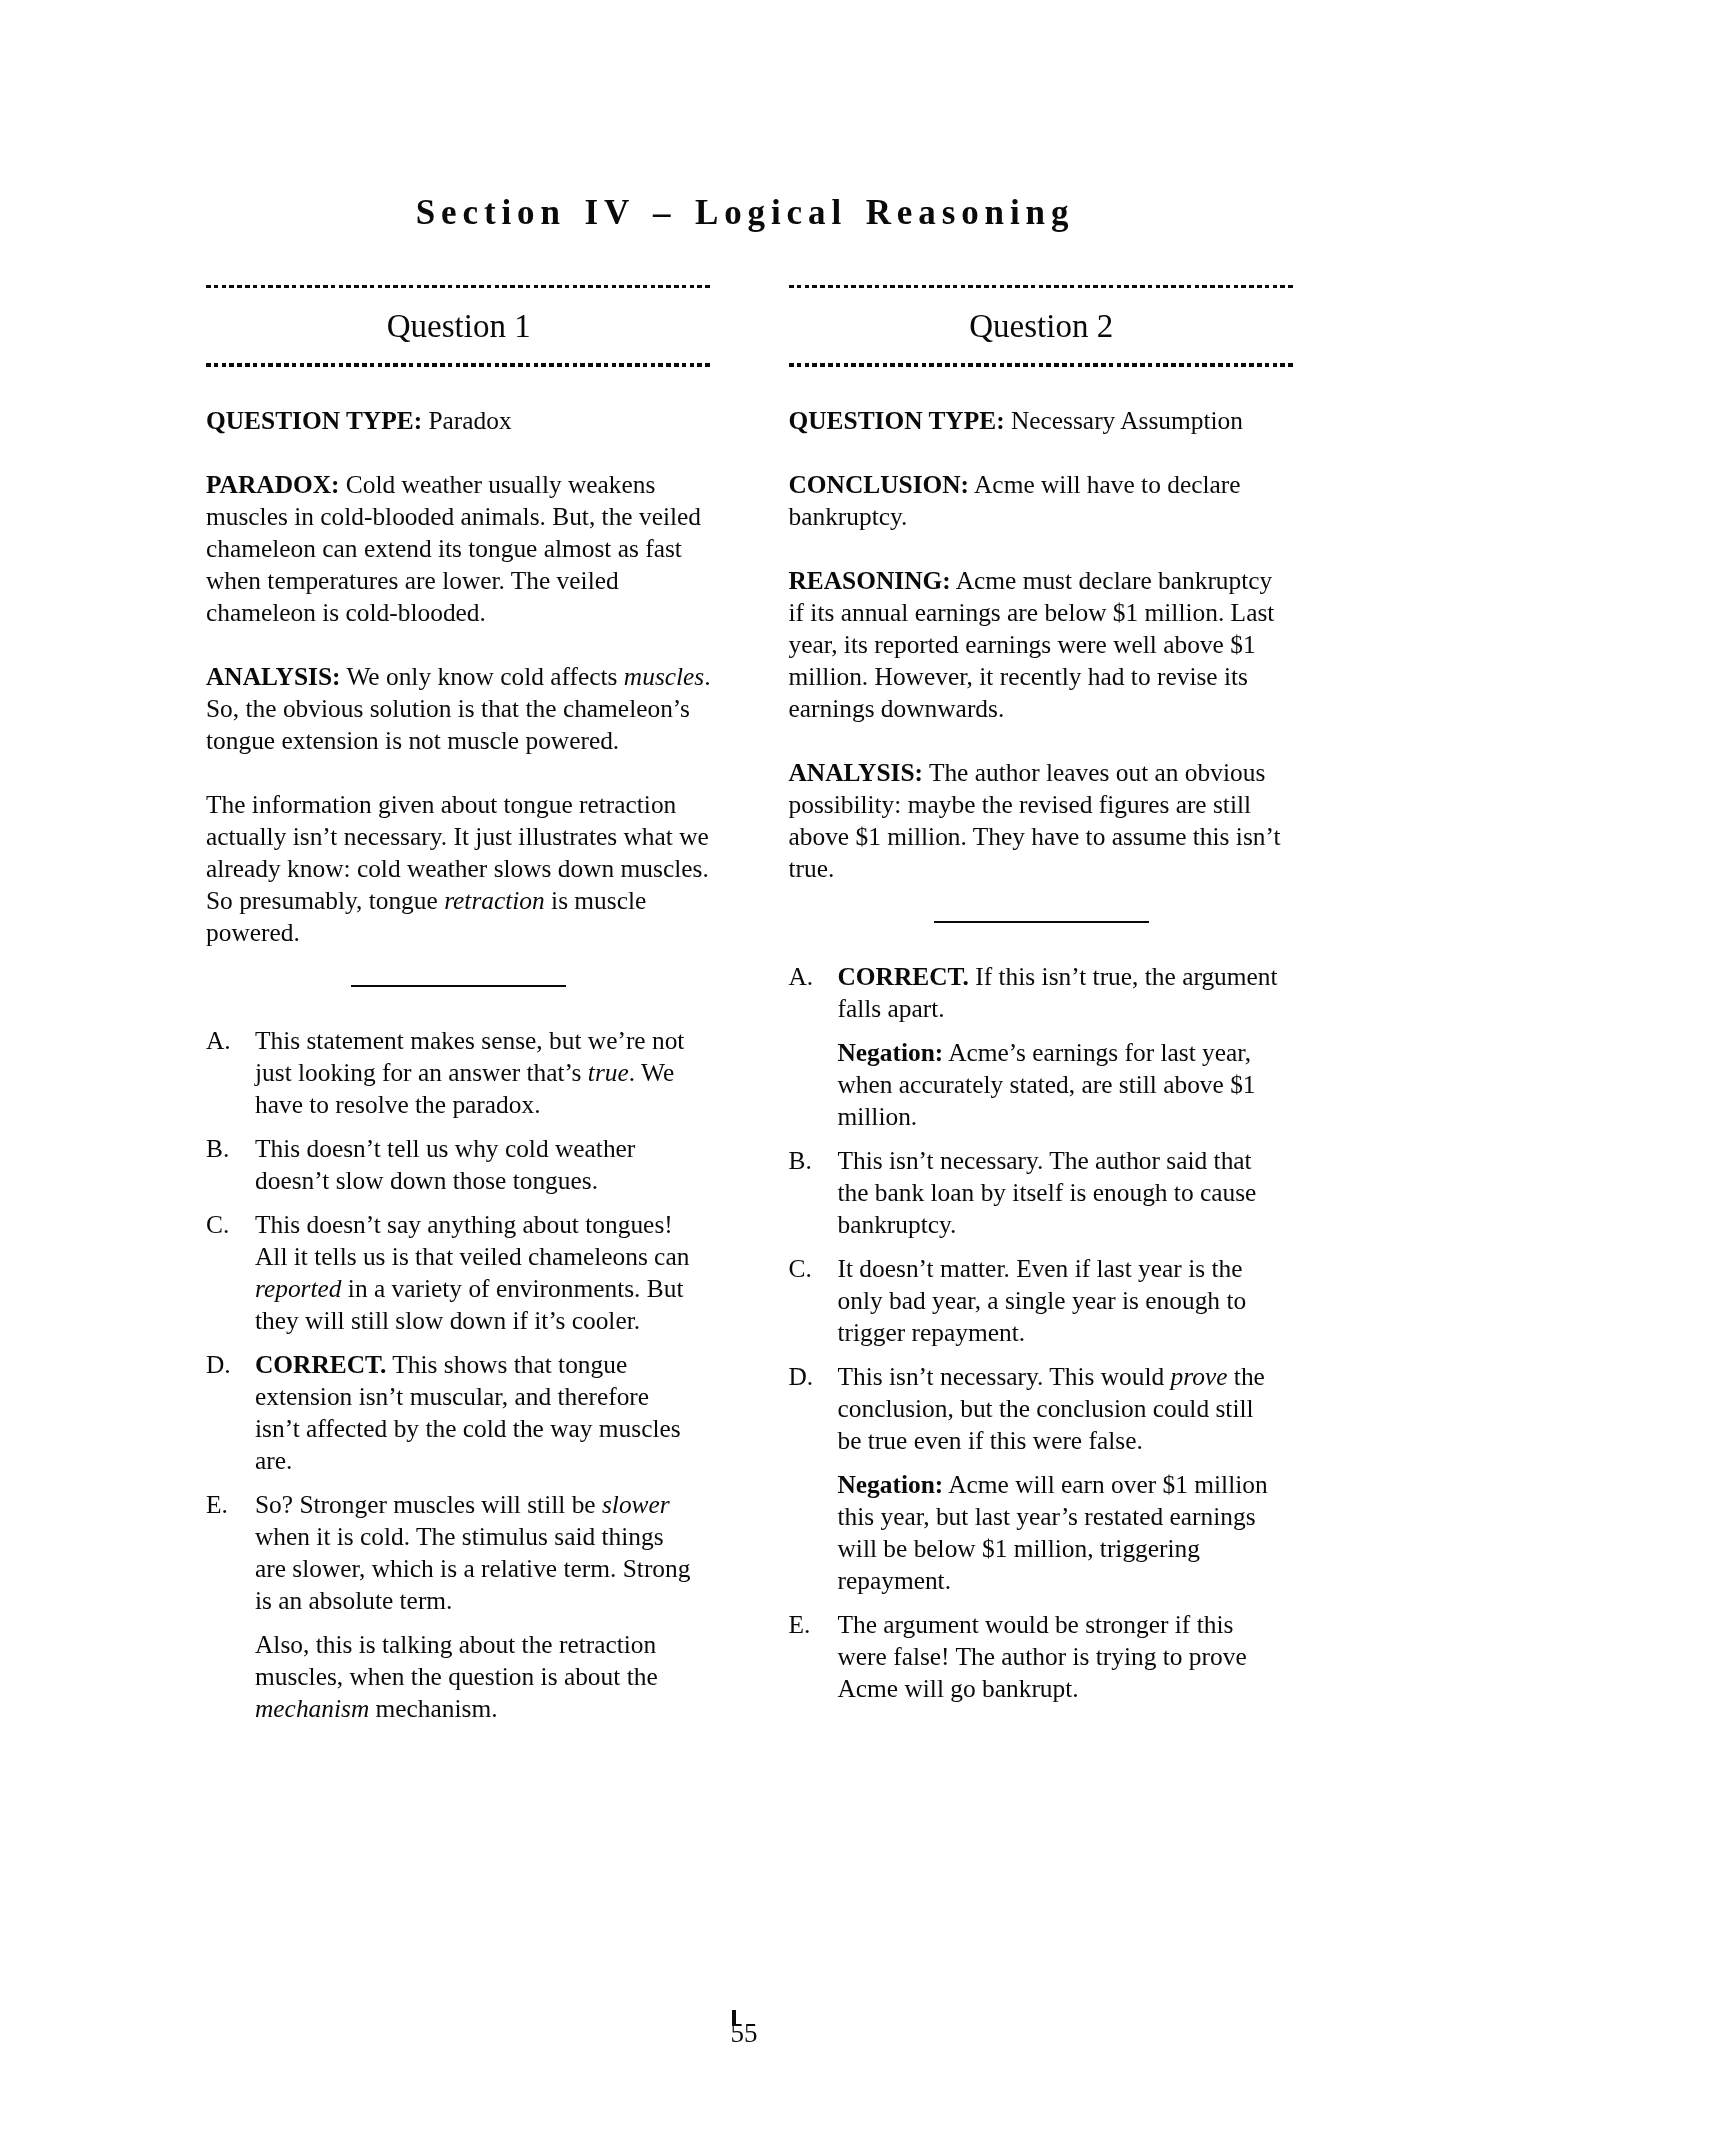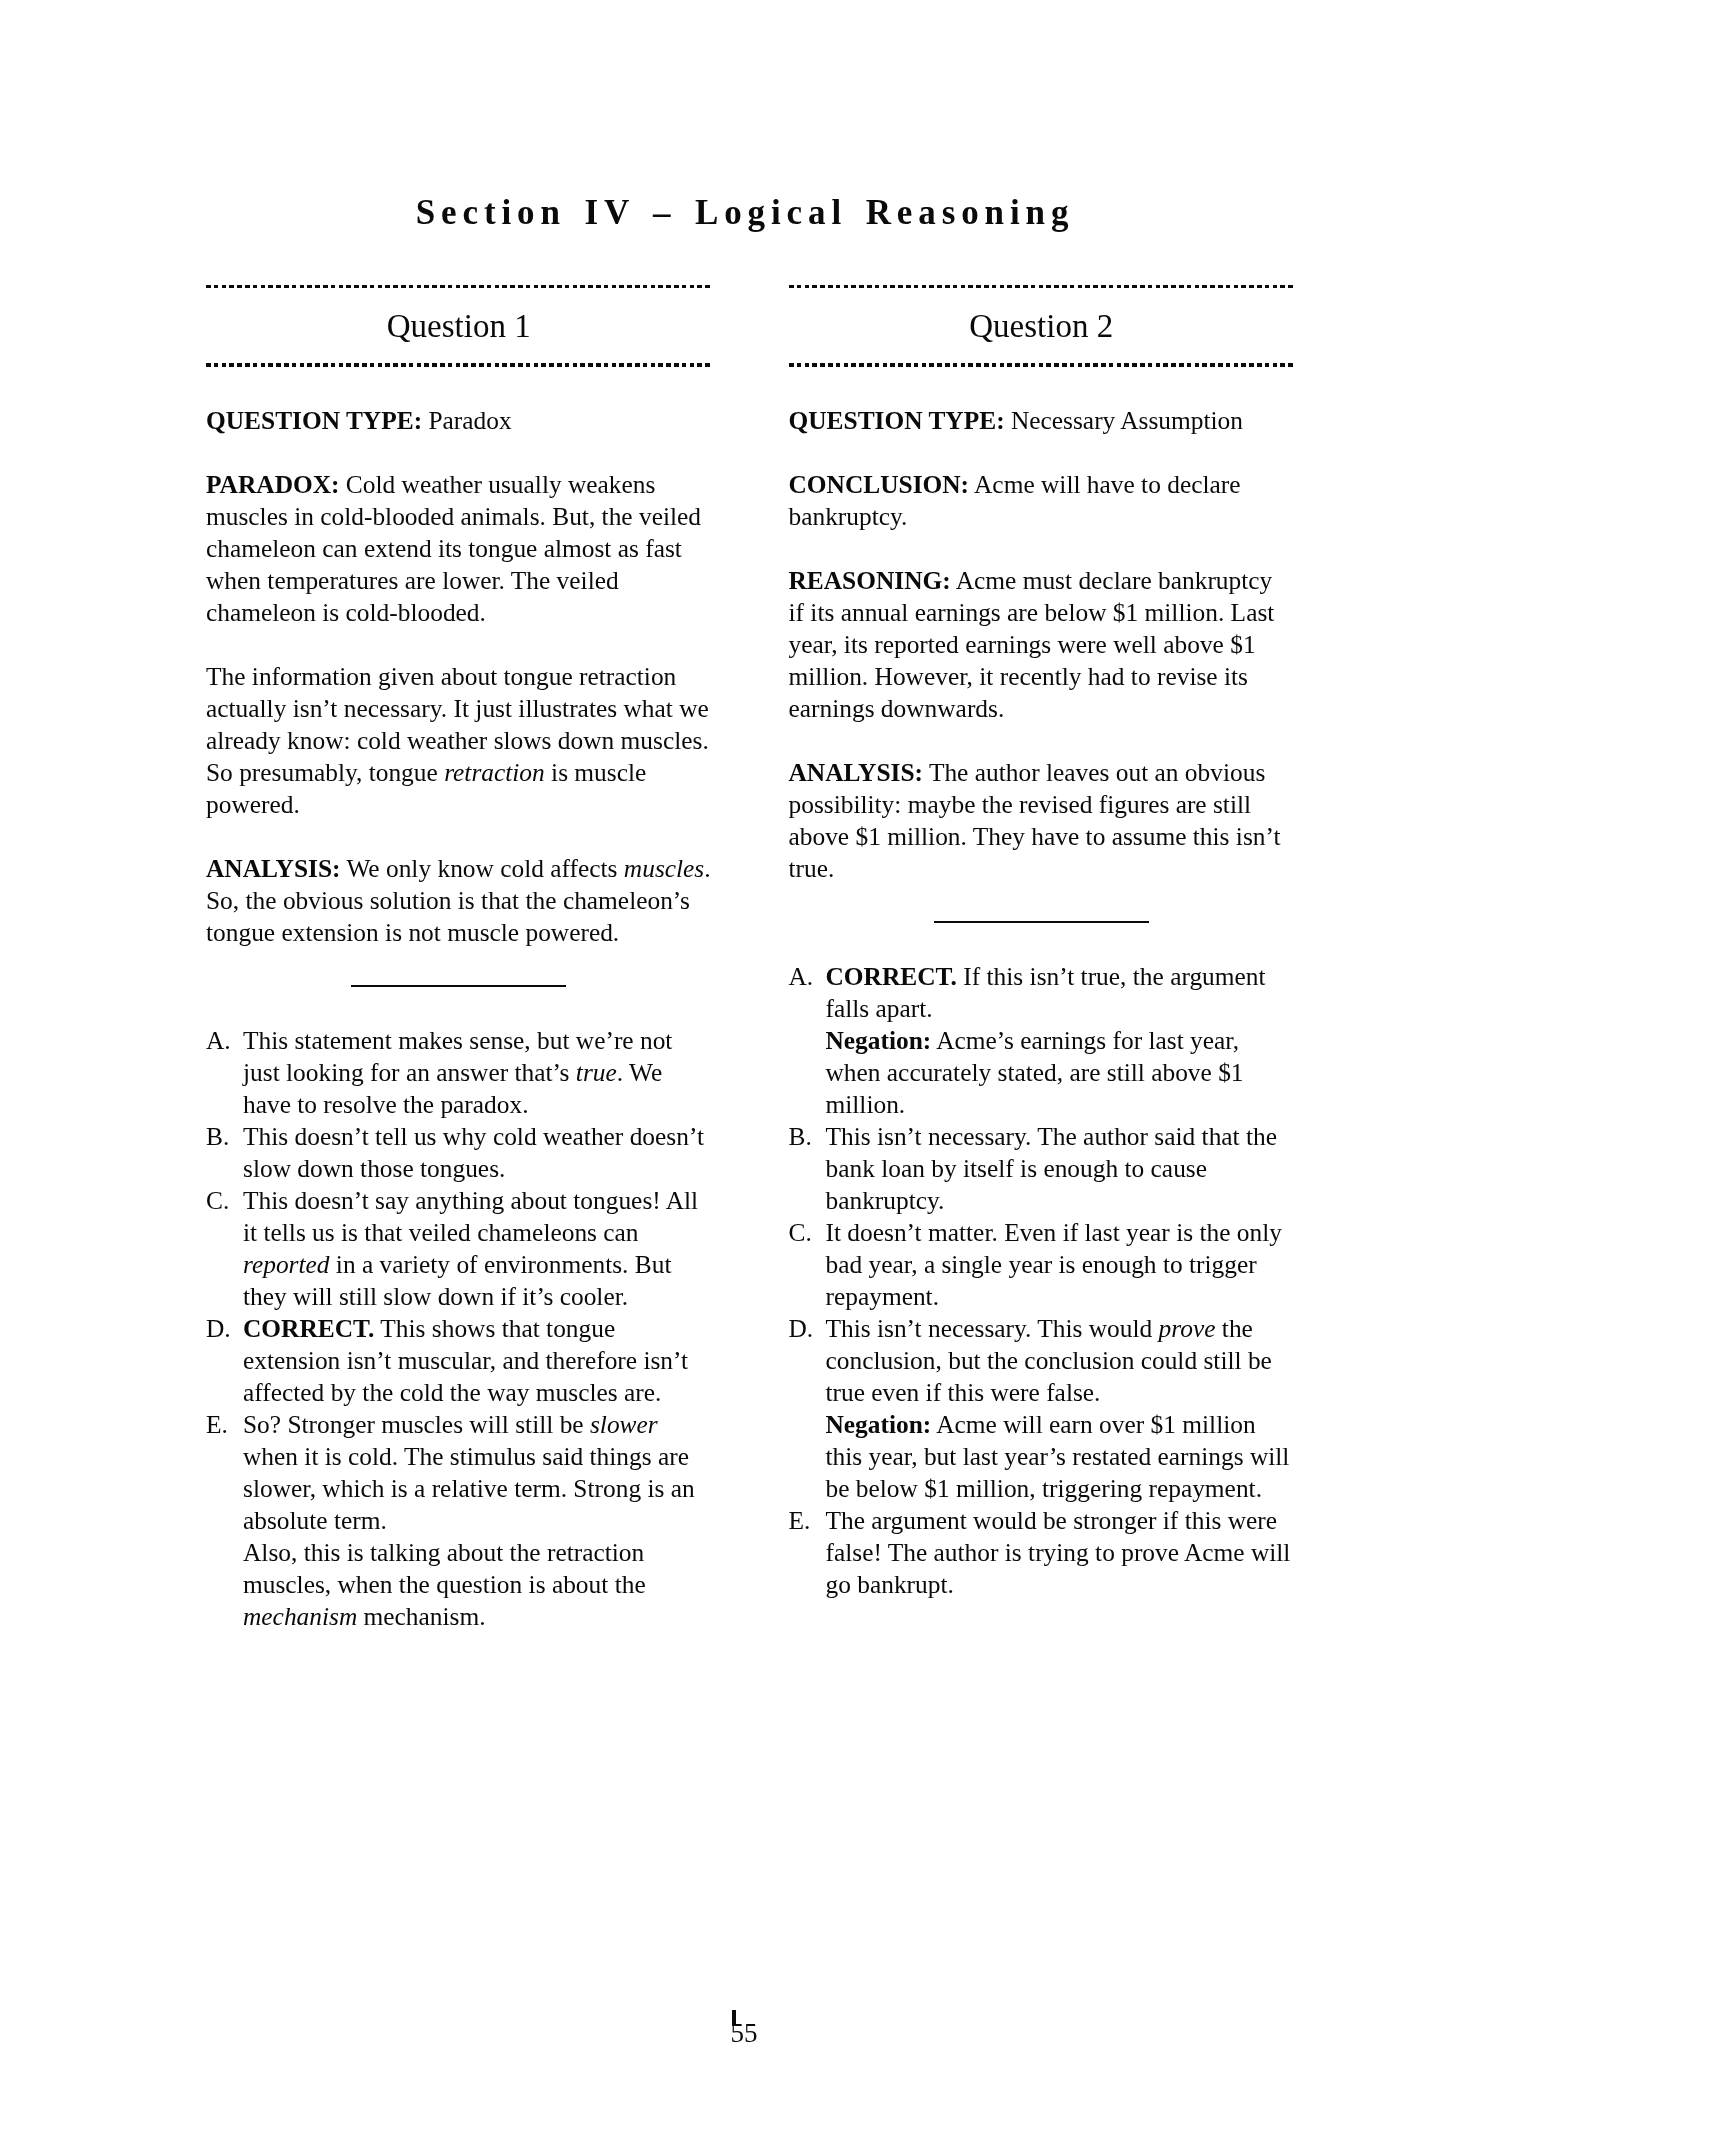"The information given about tongue" p.section { order: before "ANALYSIS: We only know cold" -> after "ANALYSIS: We only know cold" }
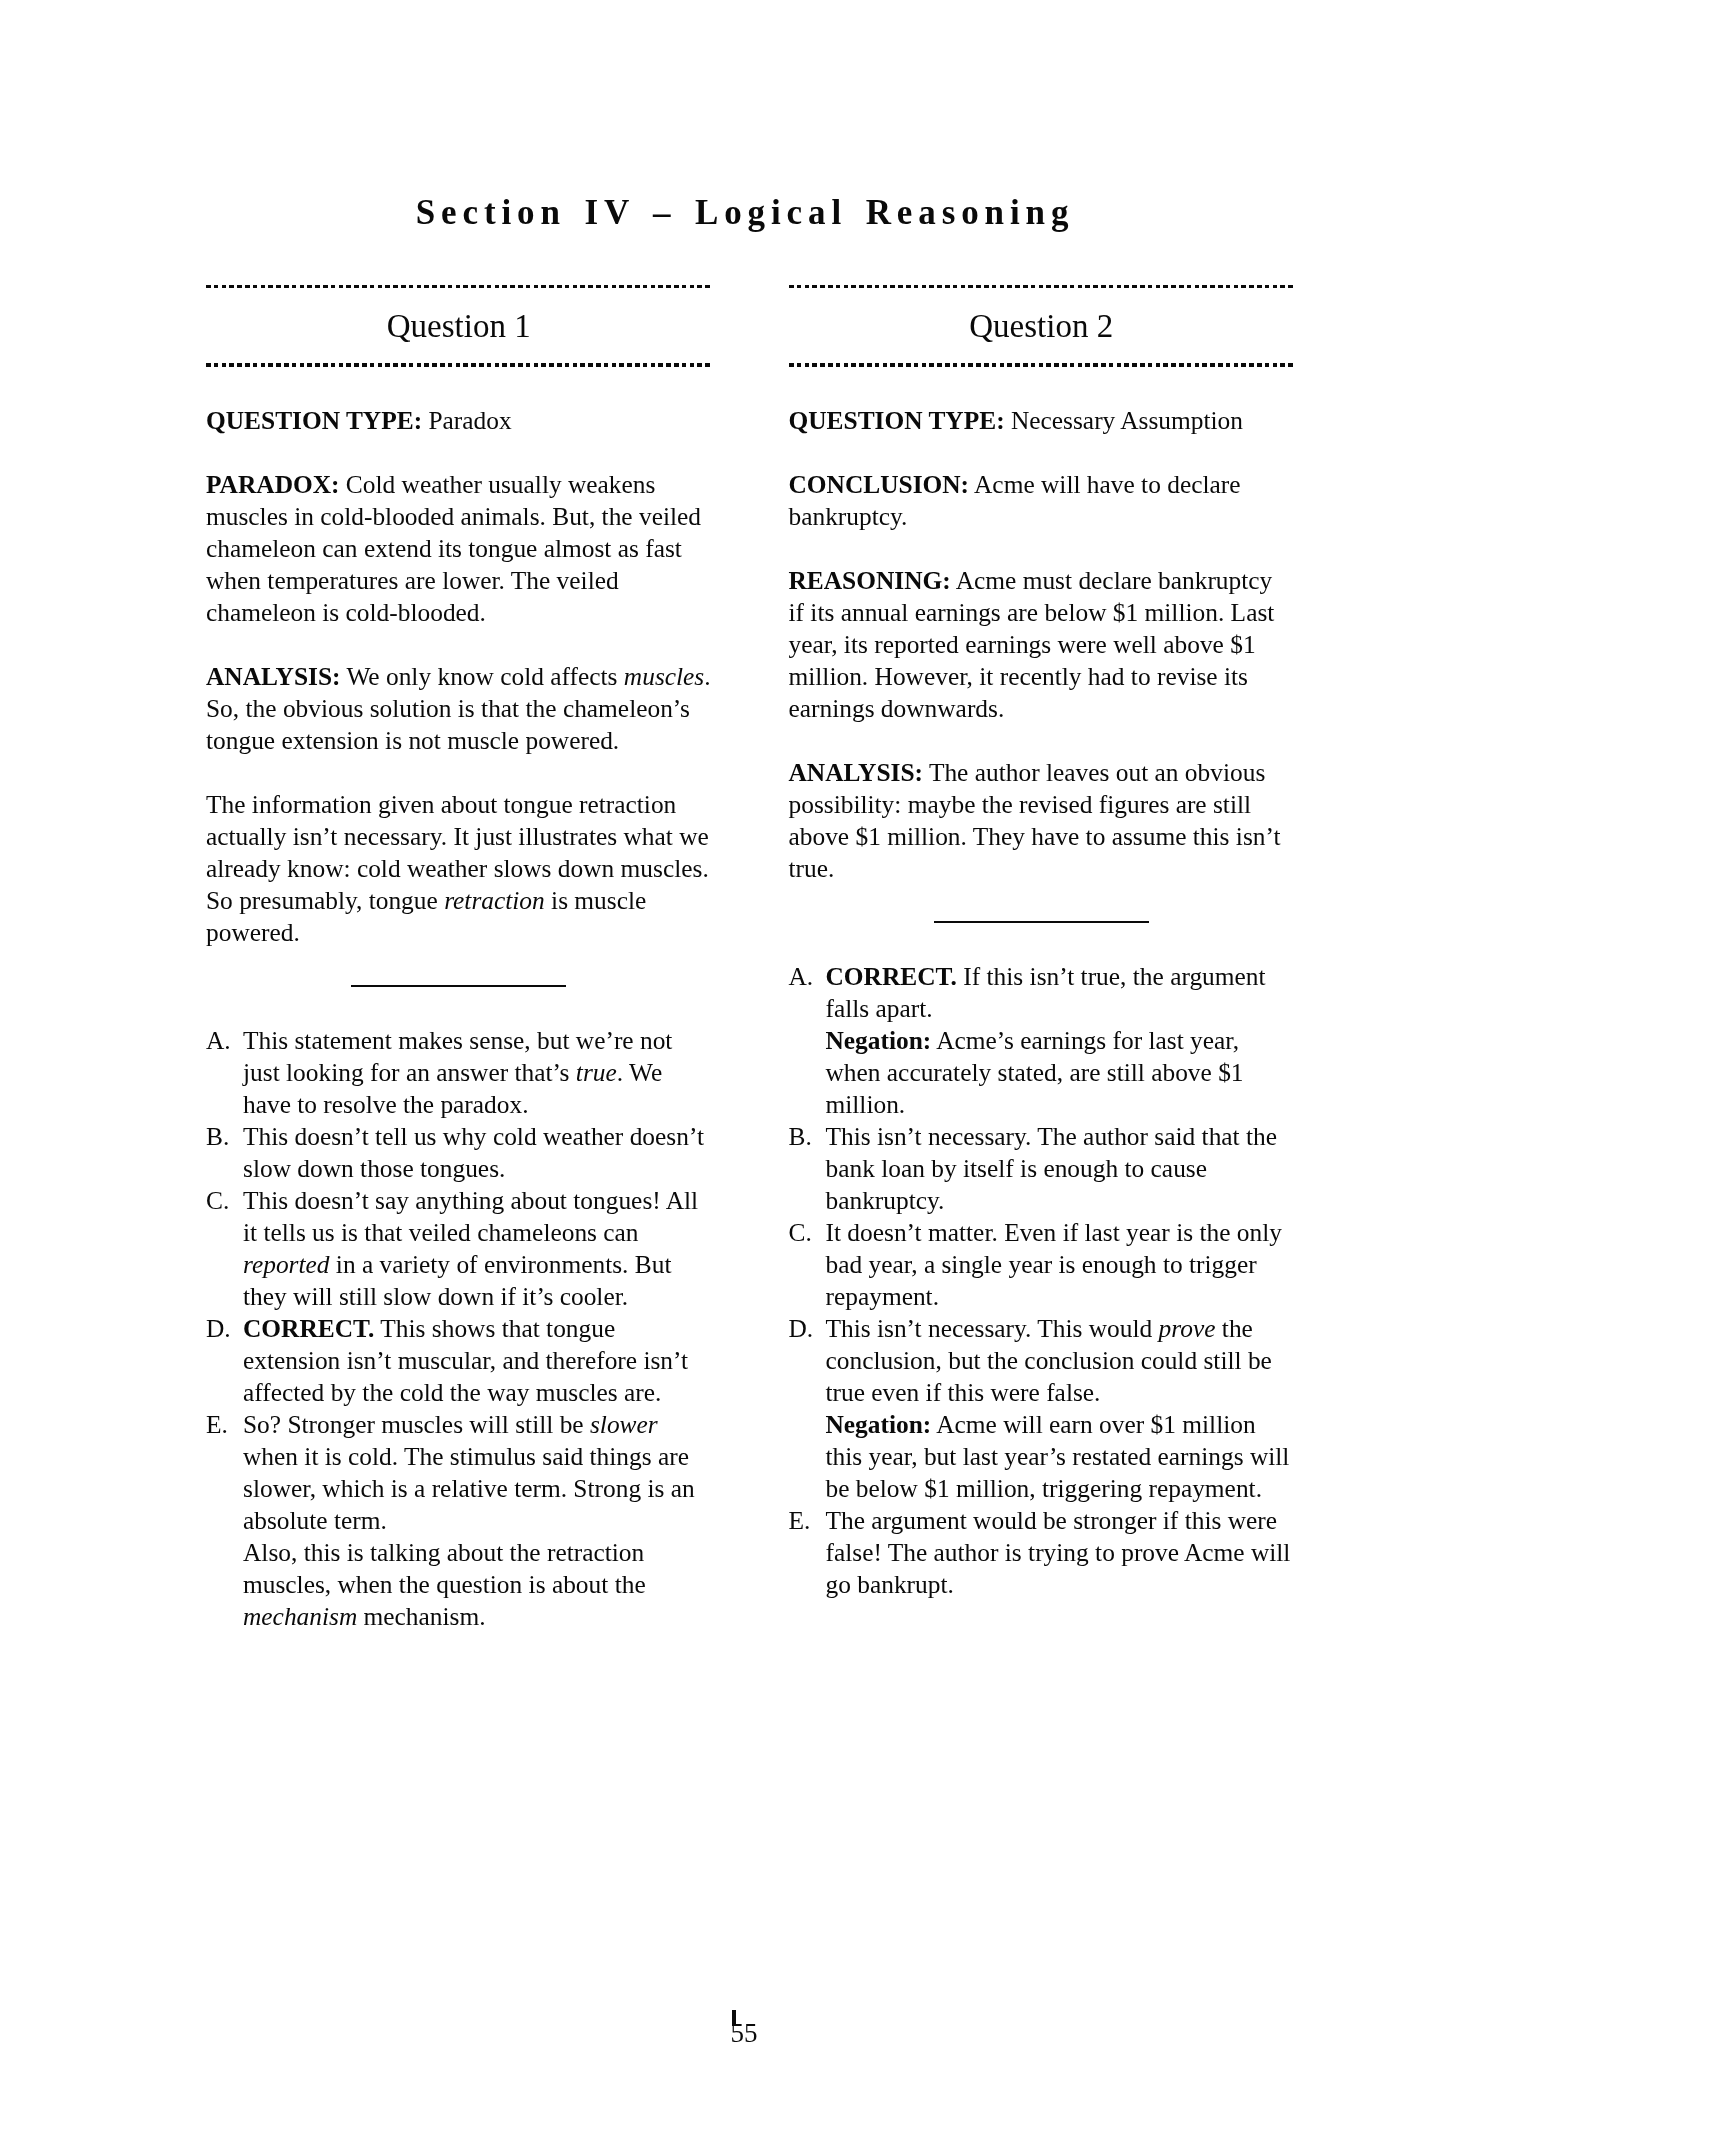"CORRECT. If this isn’t true," .answer .para { margin: 0 -> 12px }
